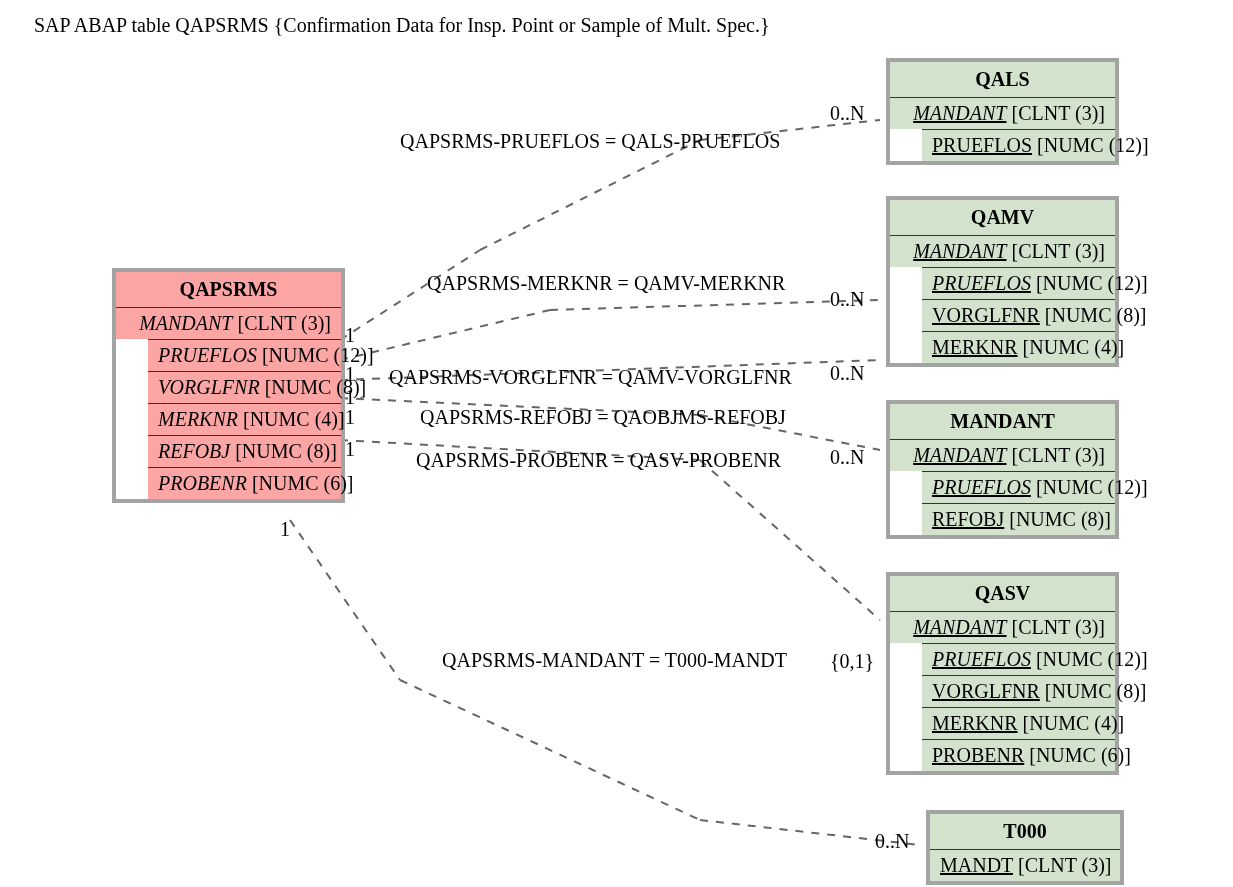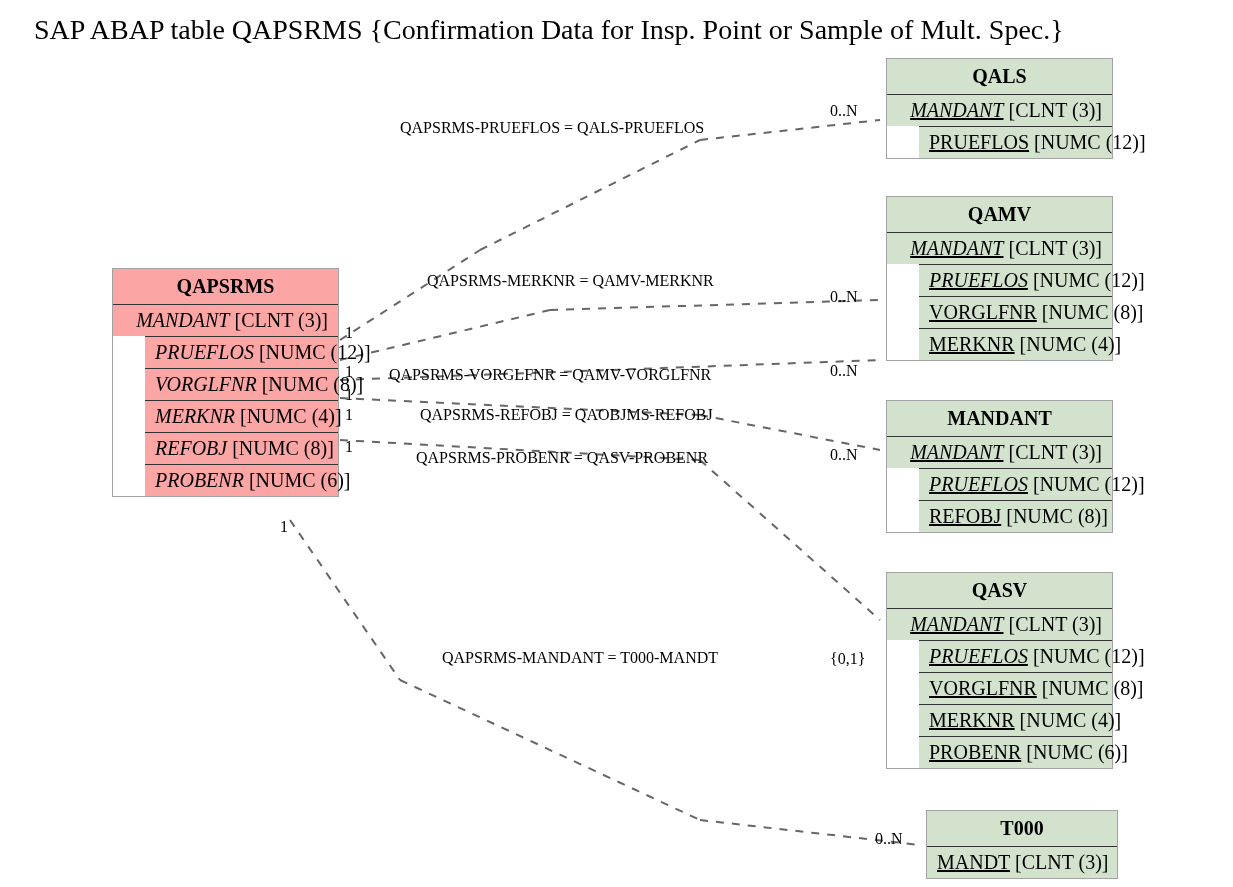"SAP ABAP table QAPSRMS {Confirmation" .title { font-size: 28px -> 20px }
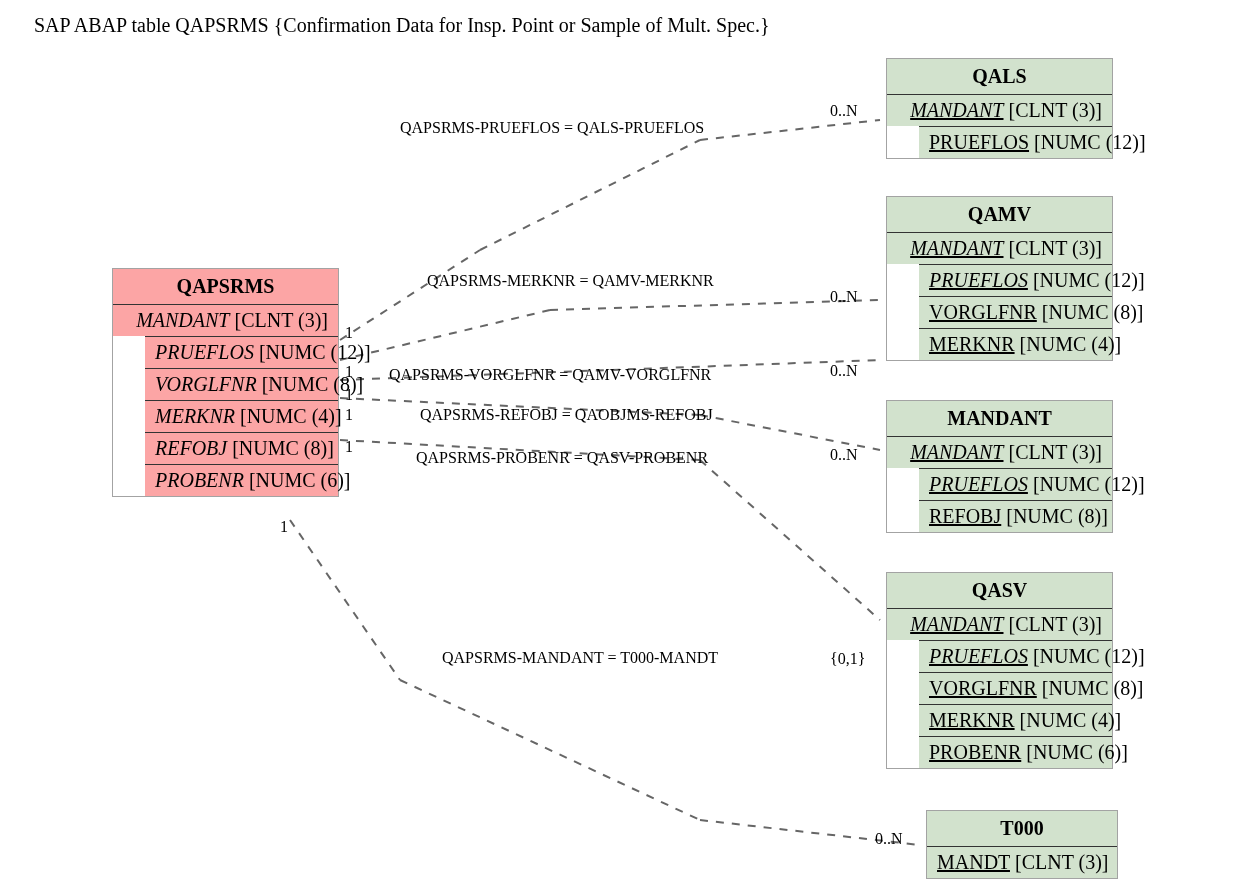"QALS" .entity { border: 1px solid #a3a3a3 -> 4px solid #a3a3a3 }
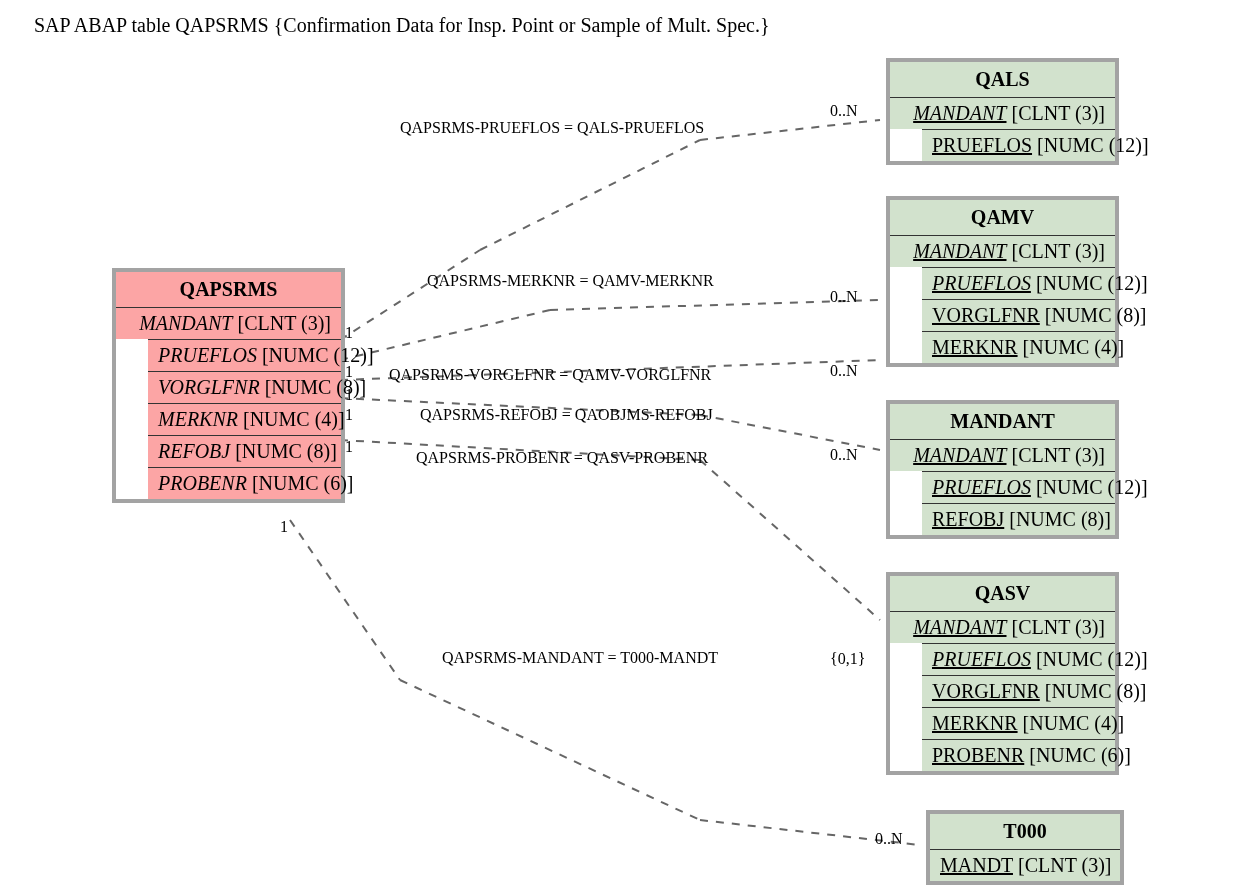"0..N" .label { font-size: 16px -> 20px }
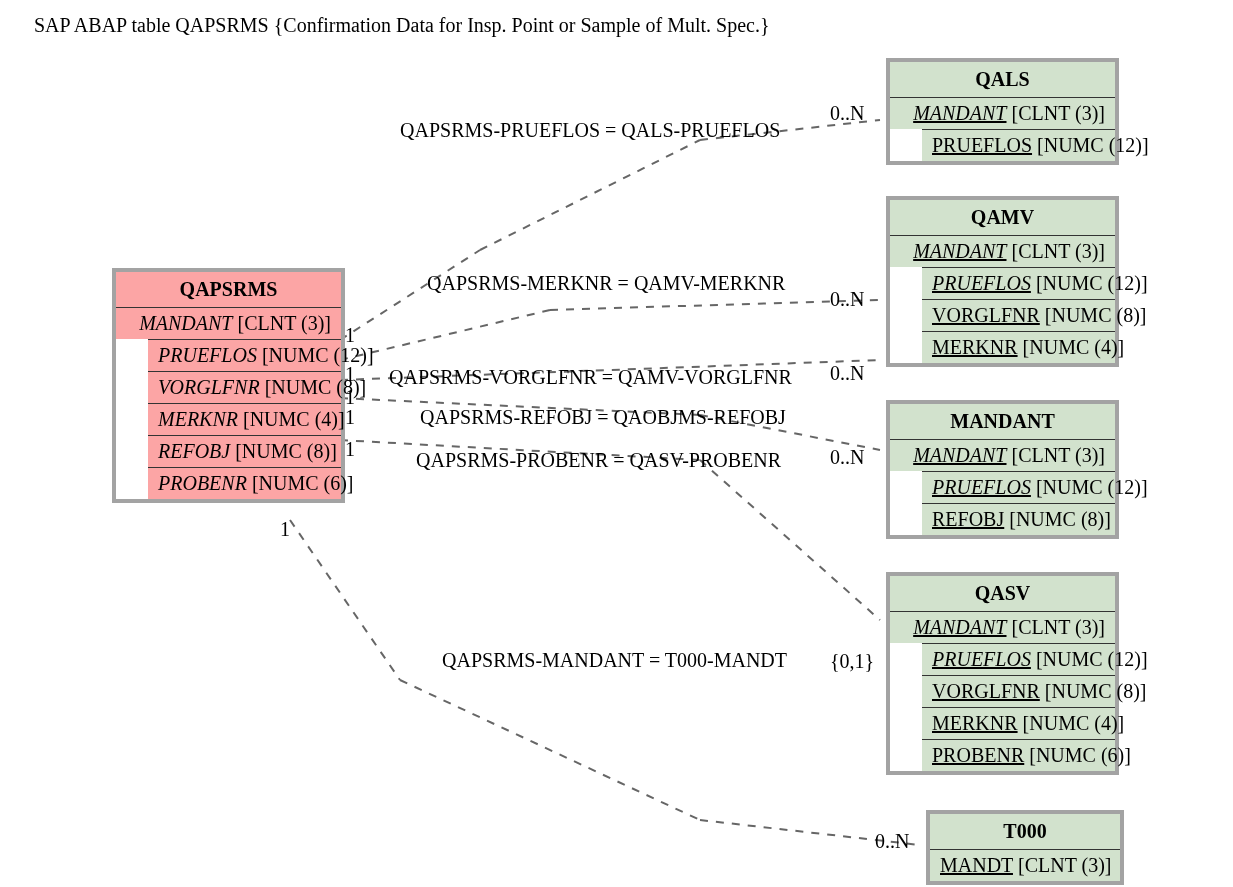"QAPSRMS-PRUEFLOS = QALS-PRUEFLOS" div.label { top: 119px -> 130px }
